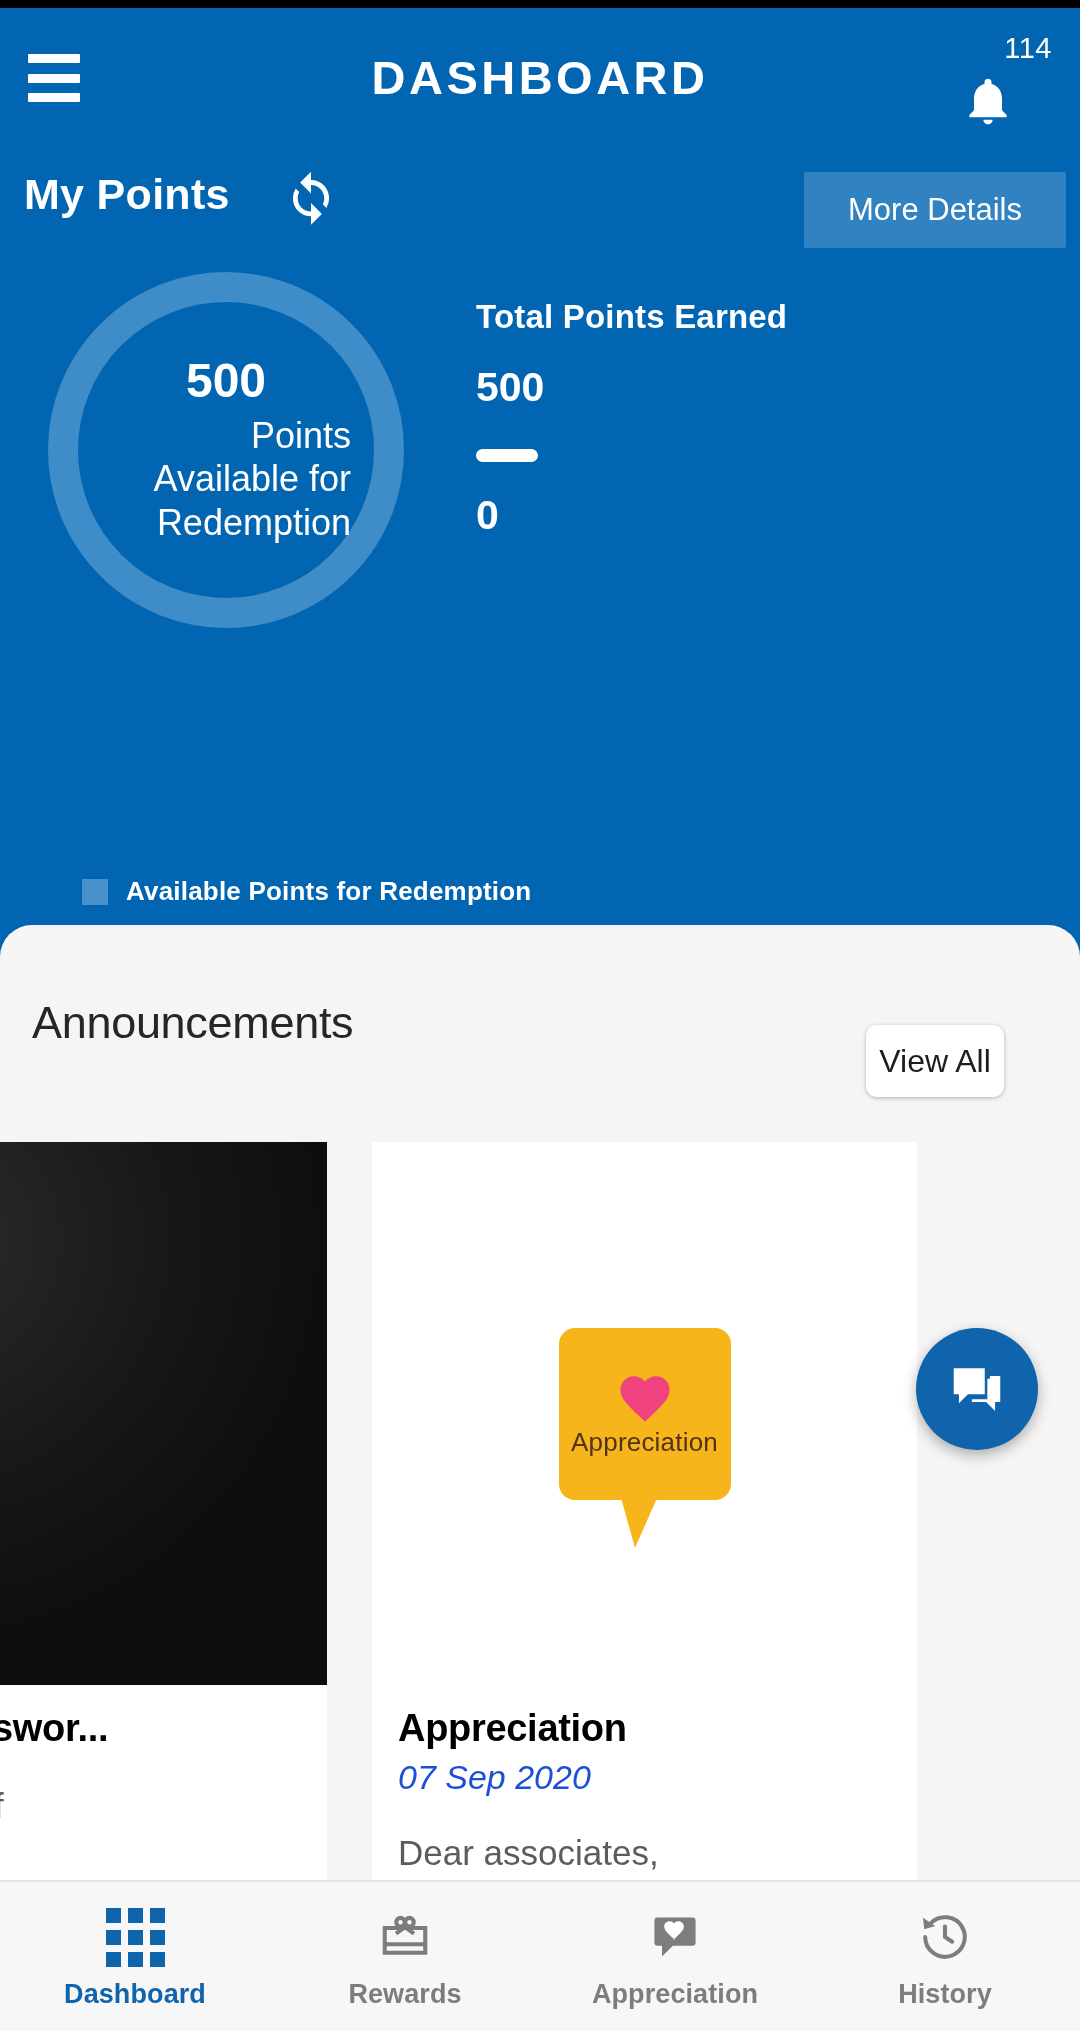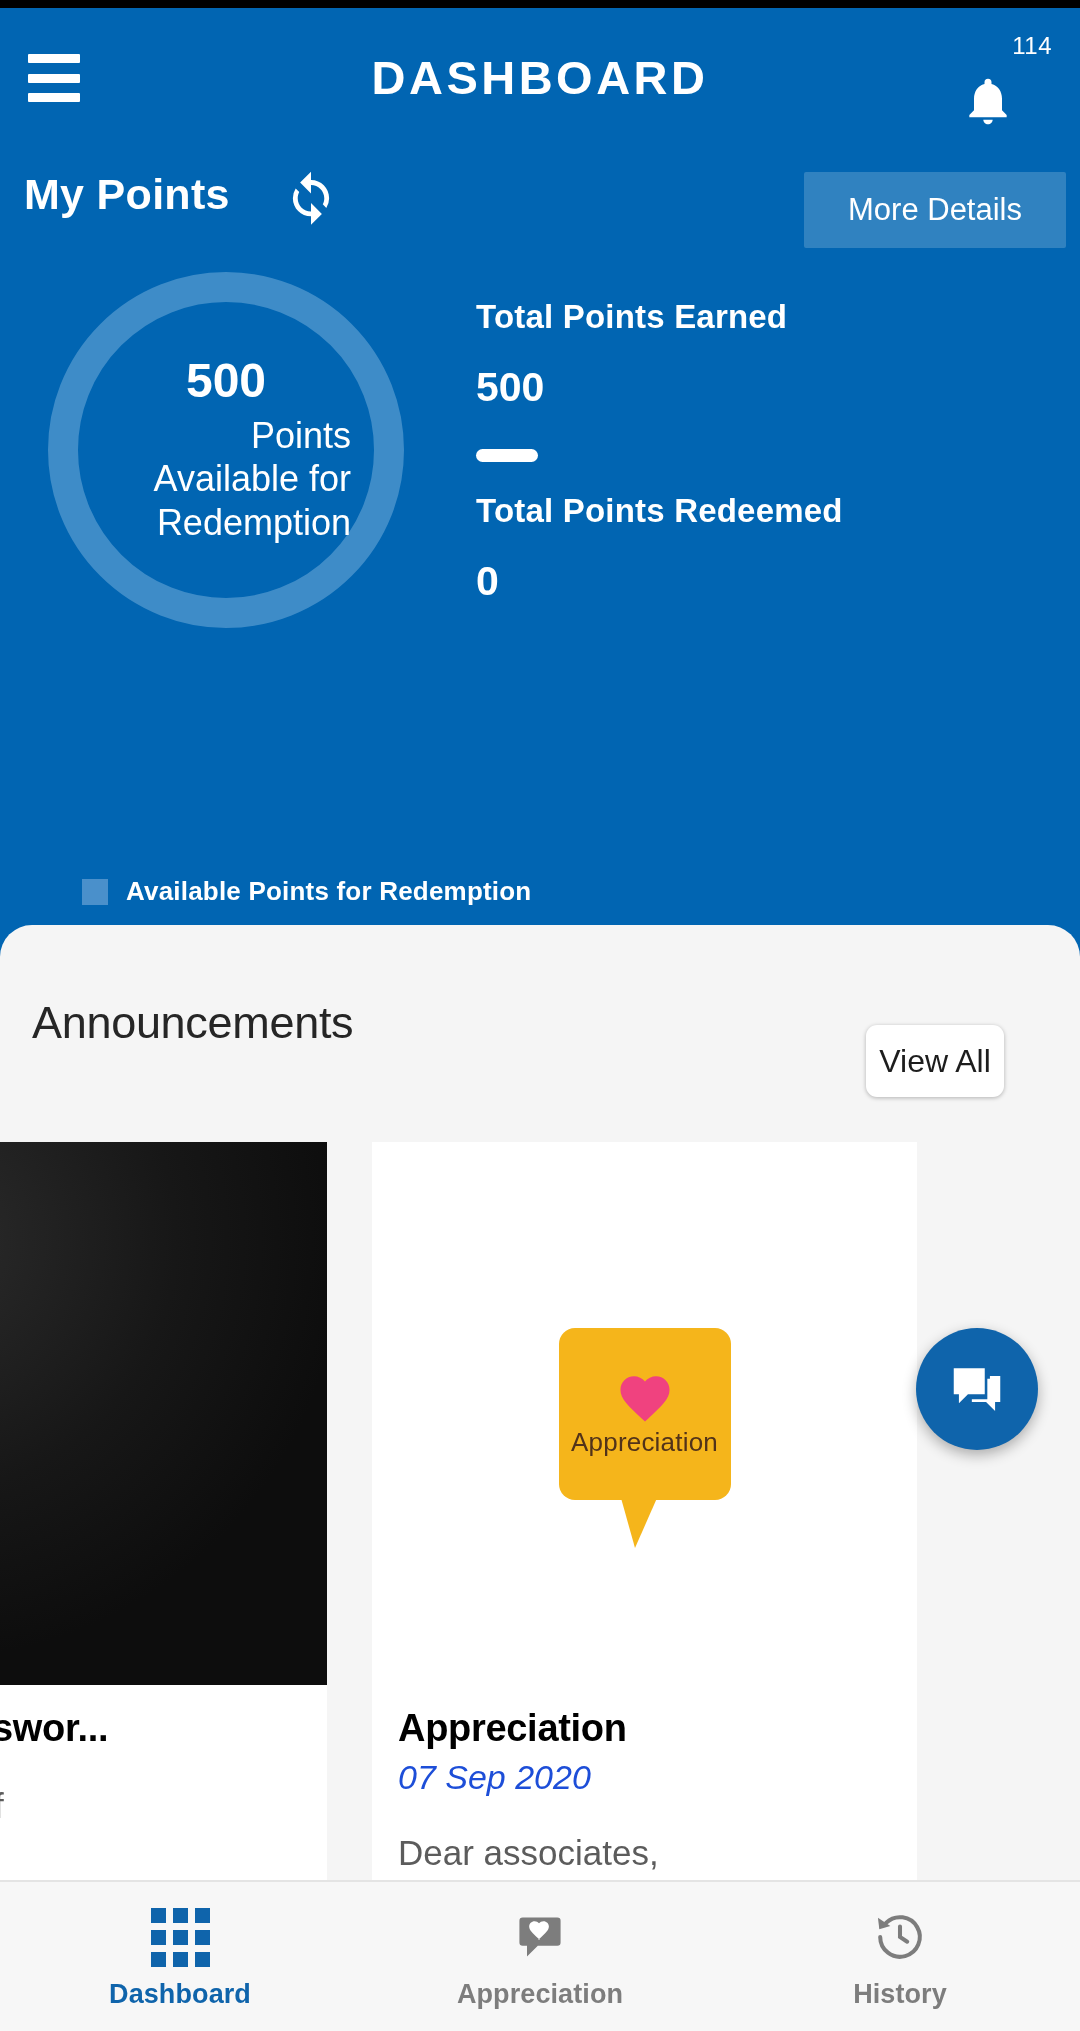"114" .notif-count { font-size: 24px -> 29px }
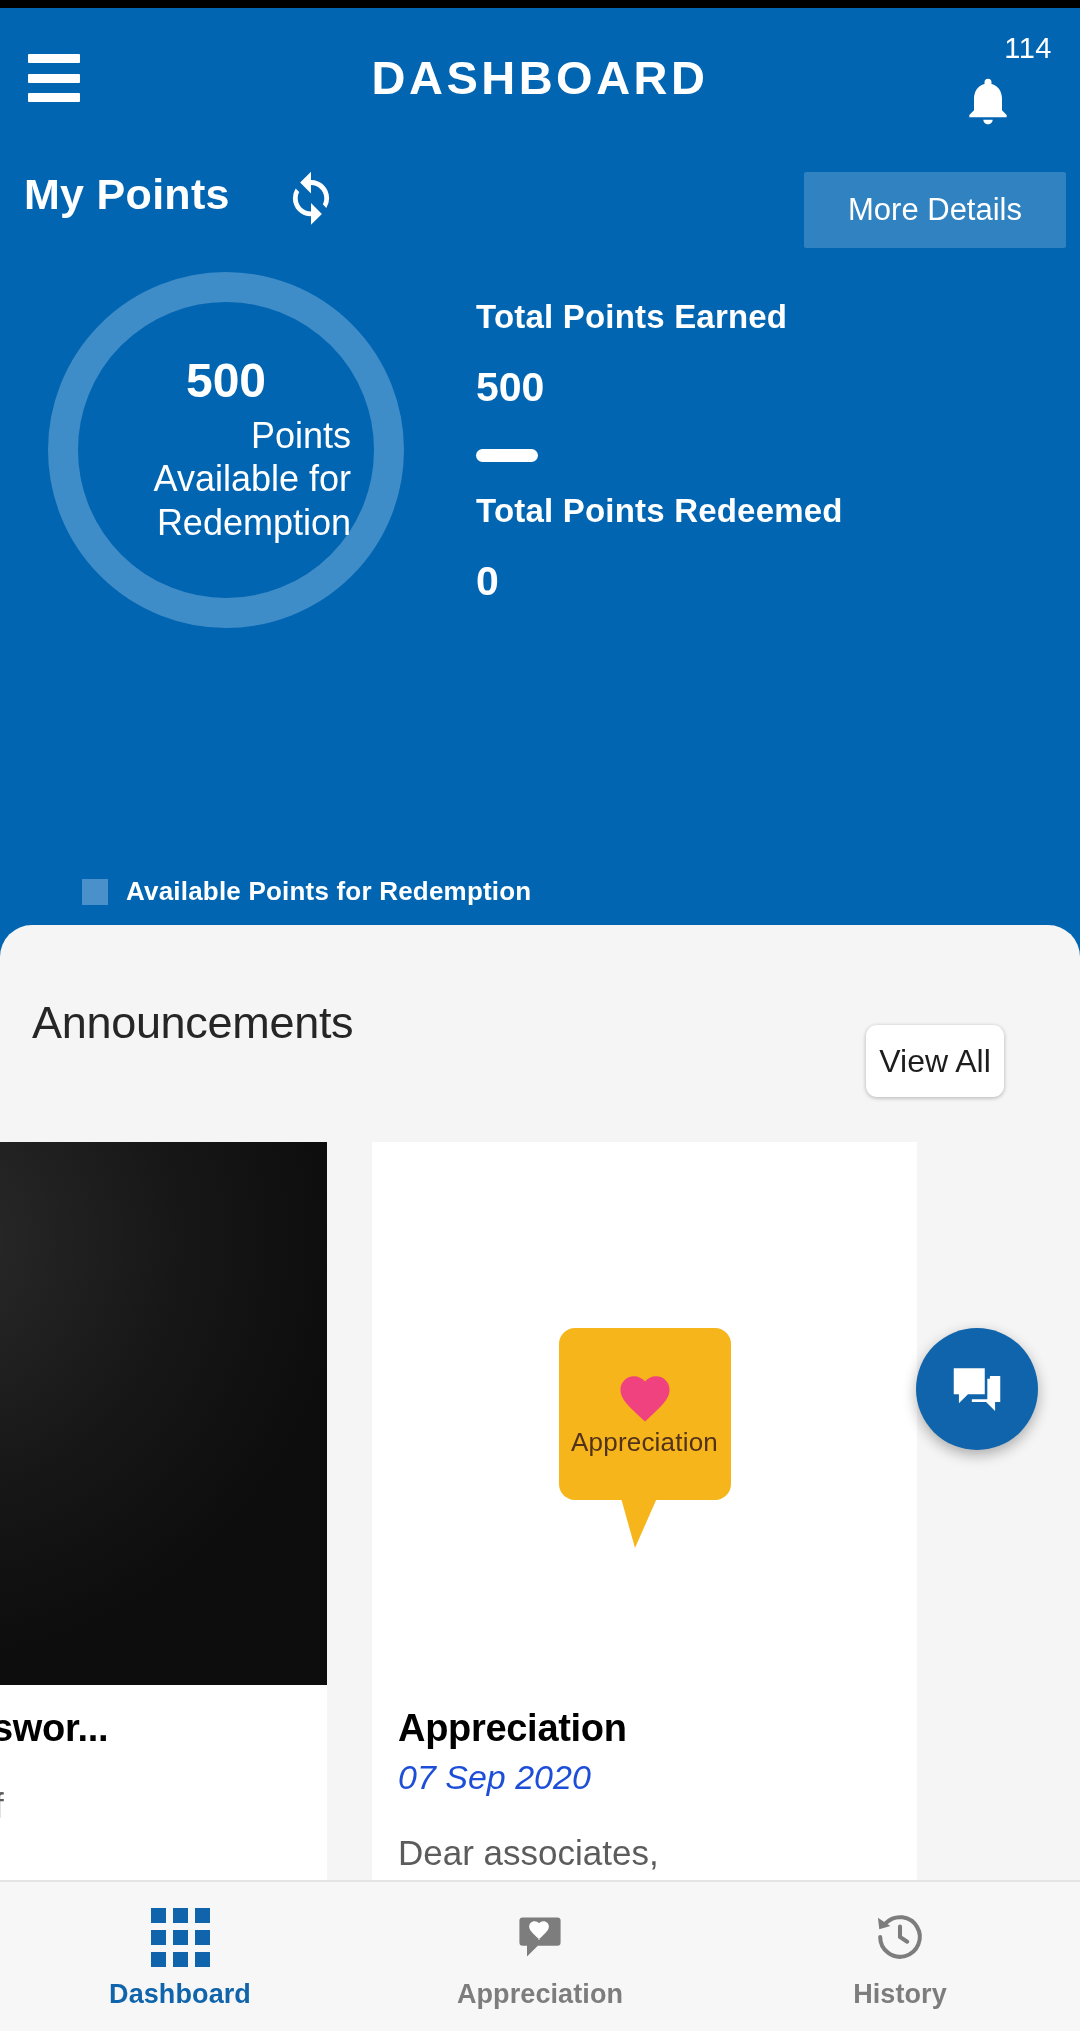"Total Points Redeemed" div.stat-label { html: <div>Total Points Redeemed</div> -> none }
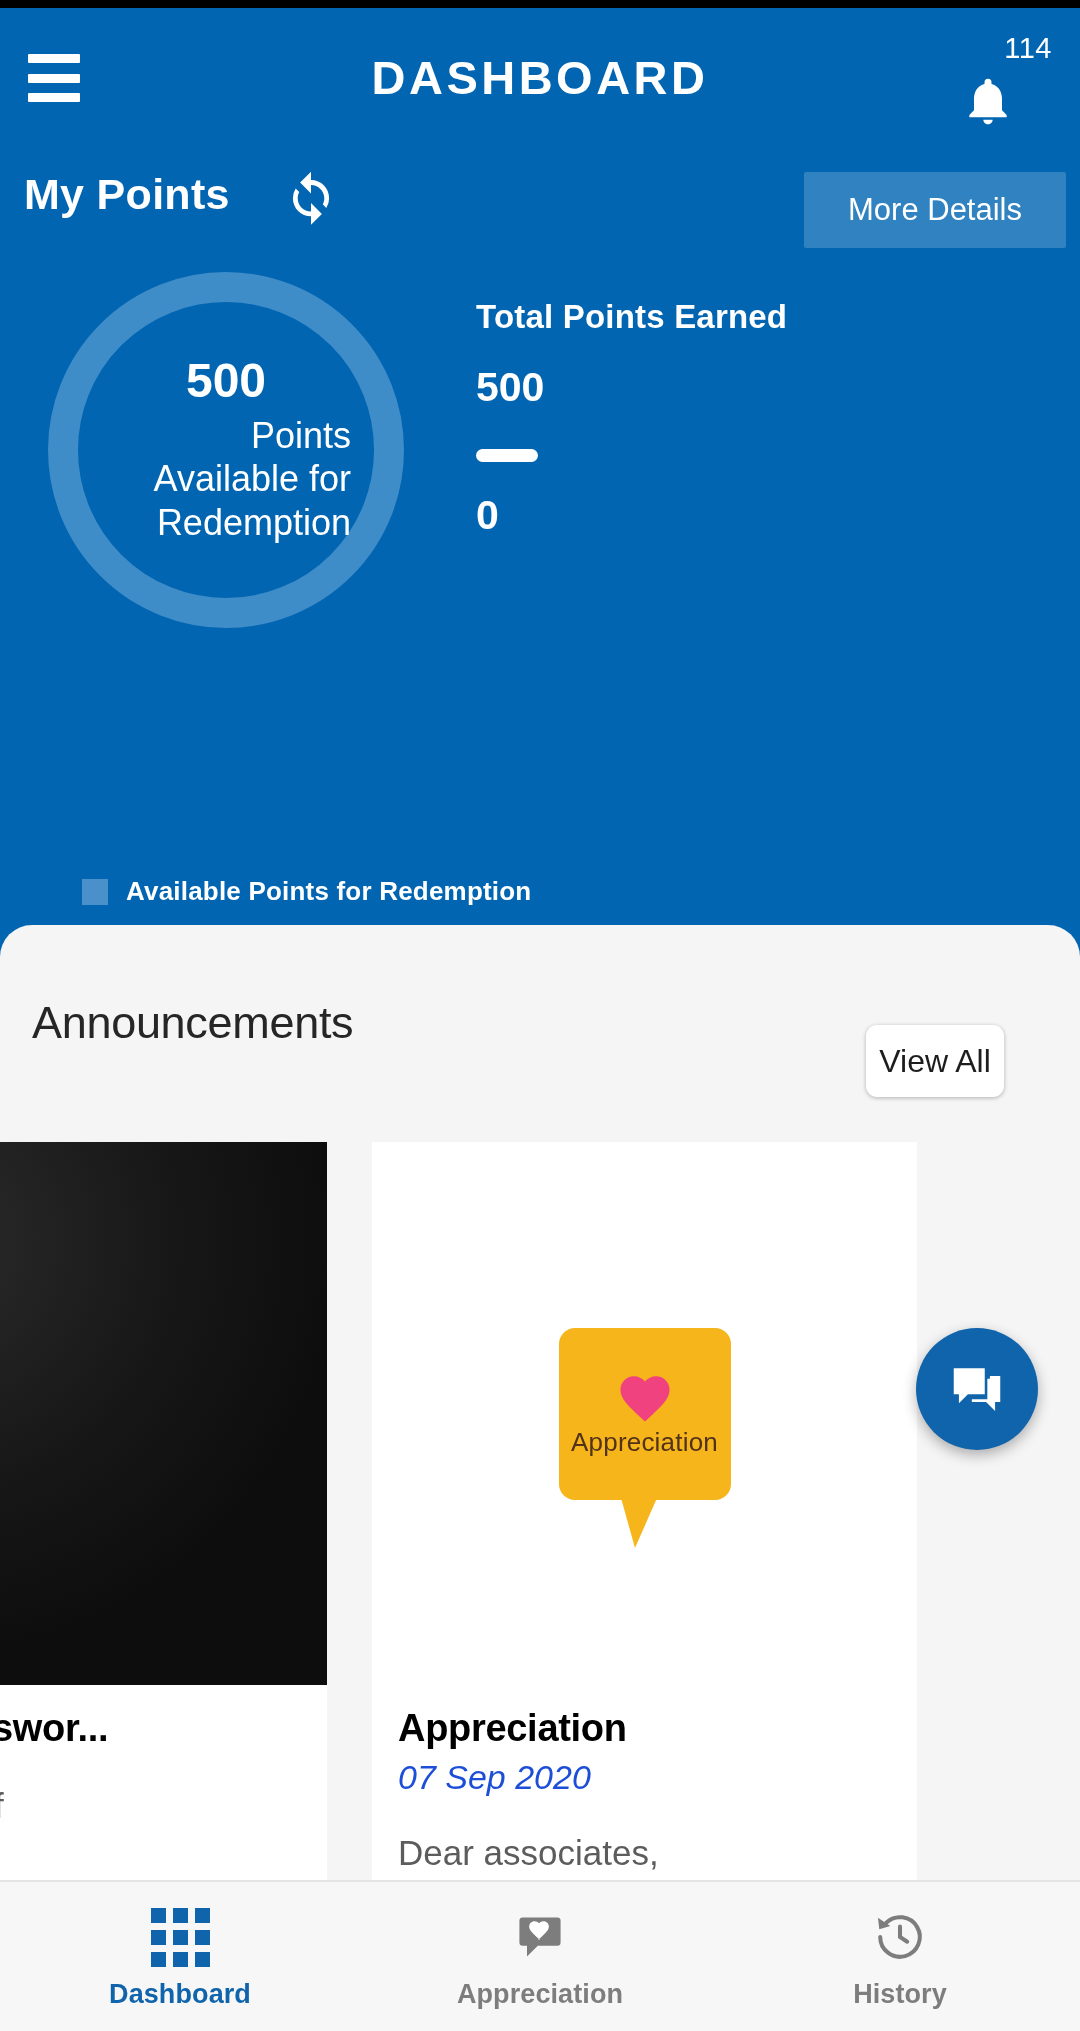"Rewards" div.nav-item { html: none -> <div> <div> <svg> <path></path> <path></path> <path></path> <circle></circle> <circle></circle> </svg> </div> <div>Rewards</div> </div> }
